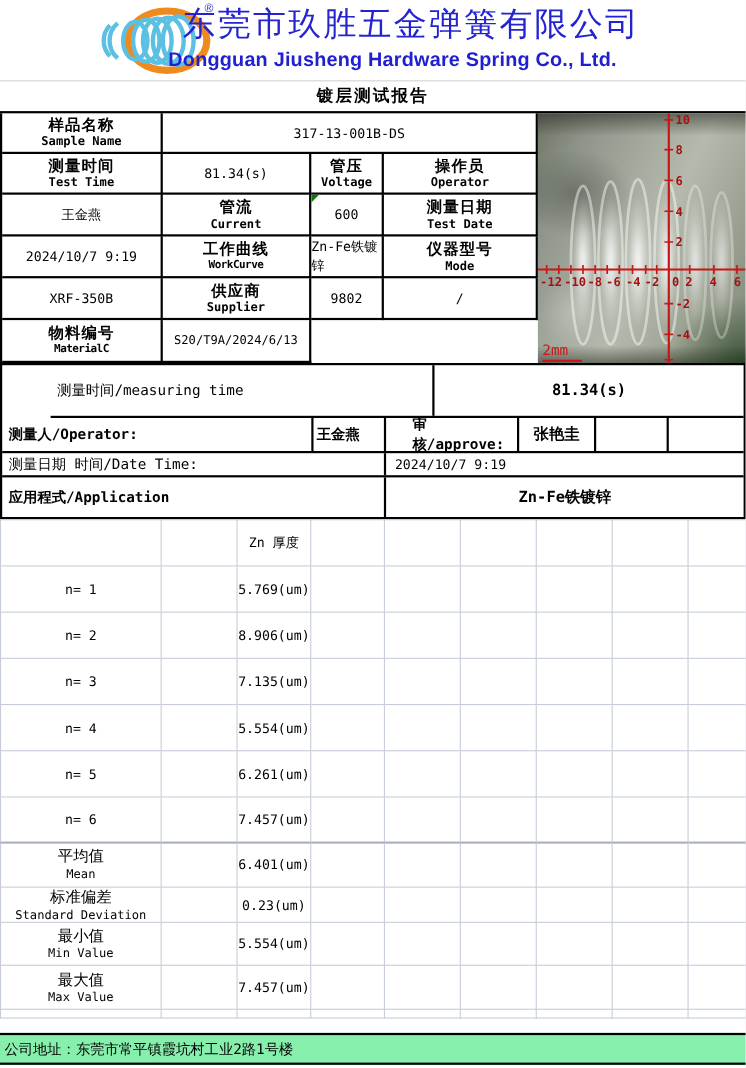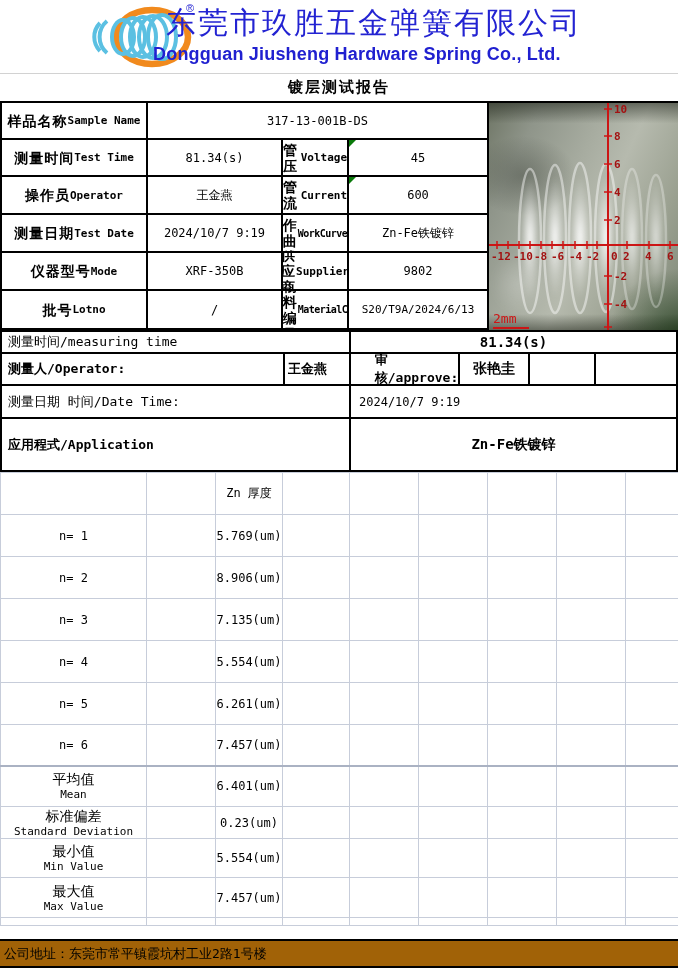"样品名称" .info-table .cell { flex-direction: row -> column }
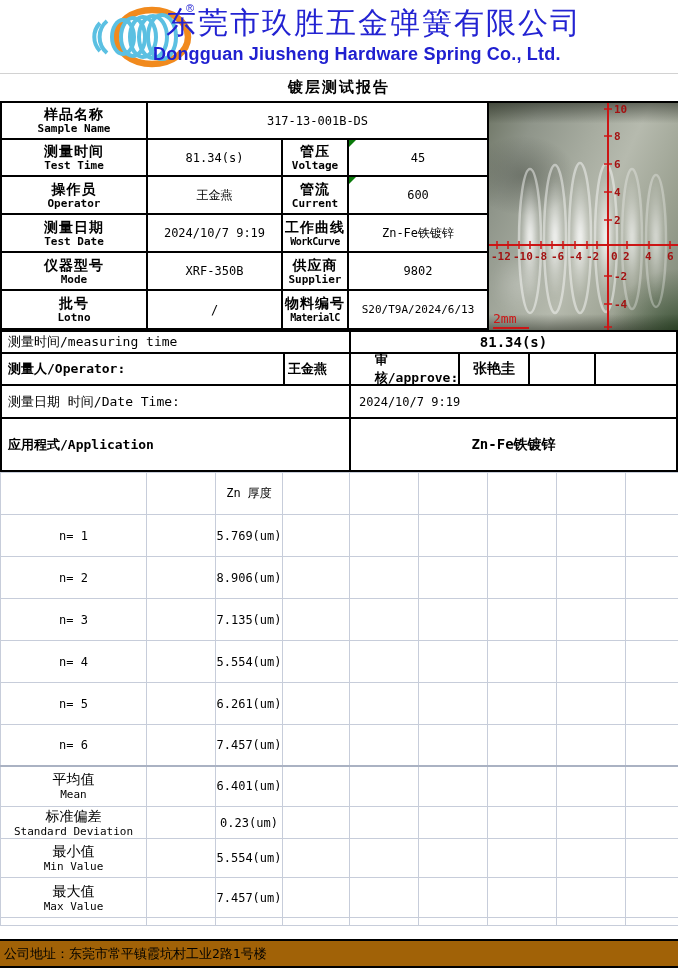"45" div.cell { html: <div> <span></span> <span>45</span> </div> -> none }
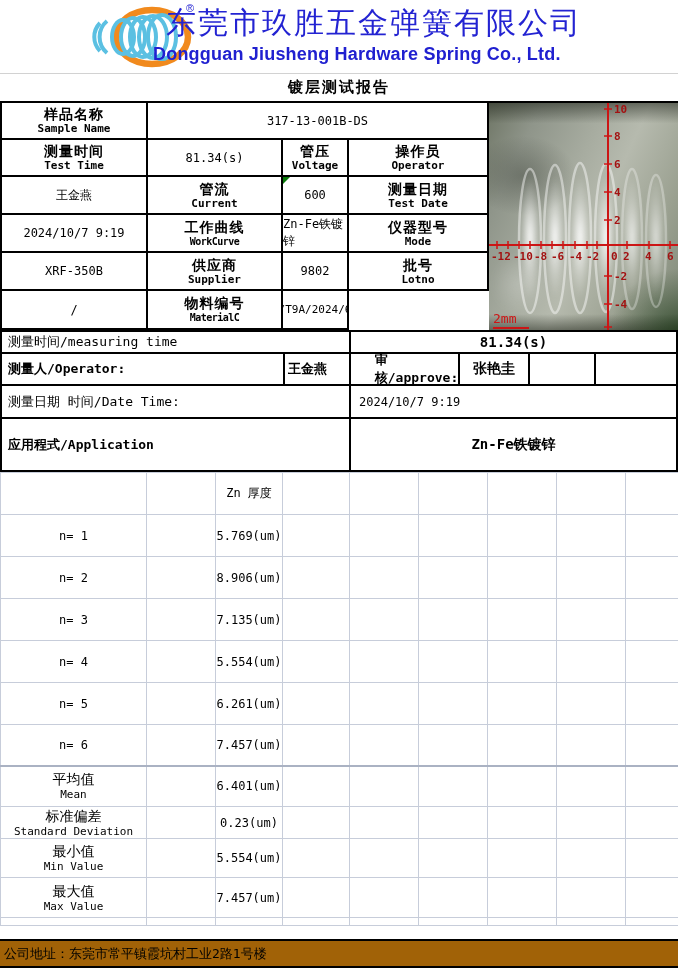"批号" div.cell { html: <div> <span>批号</span> <span>Lotno</span> </div> -> none }
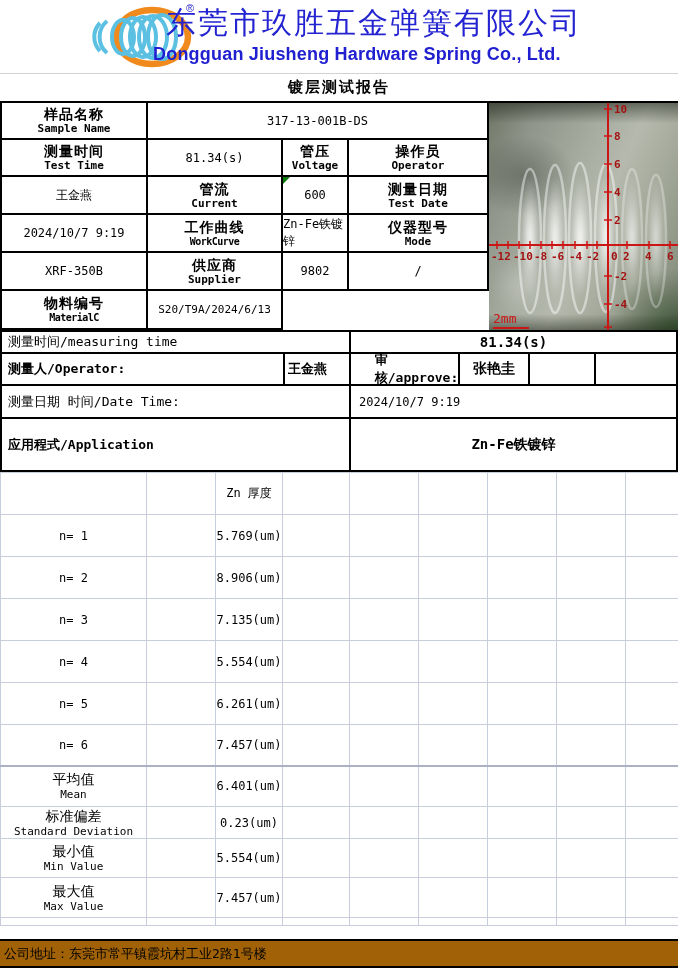"测量时间/measuring time" .r1 { height: 22px -> 48px; margin-left: none -> 44px }
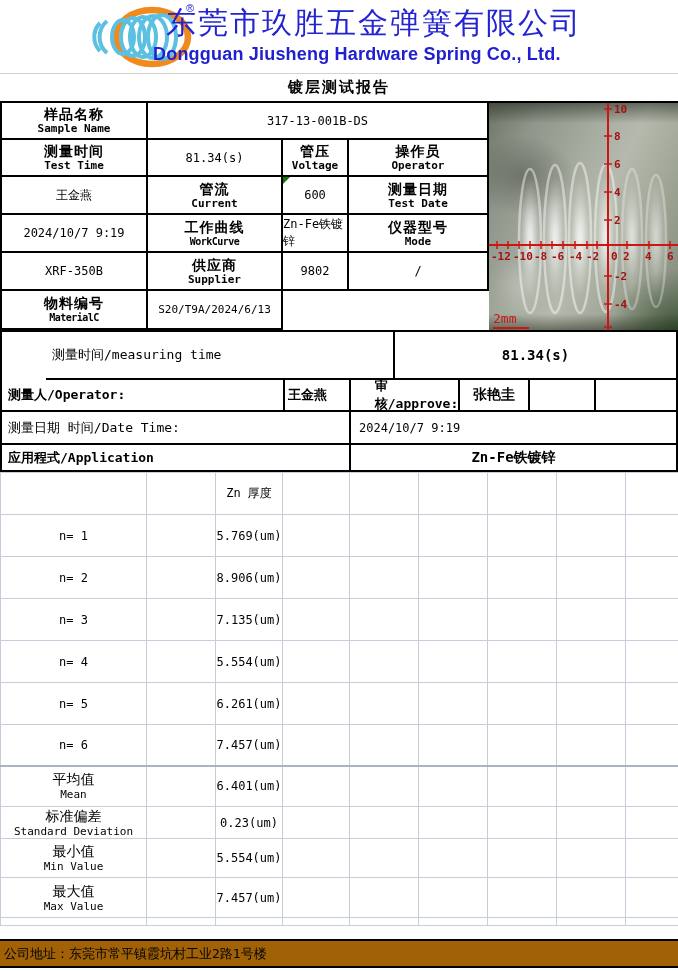"审核/approve:" div.mcell { width: 109px -> 121px }
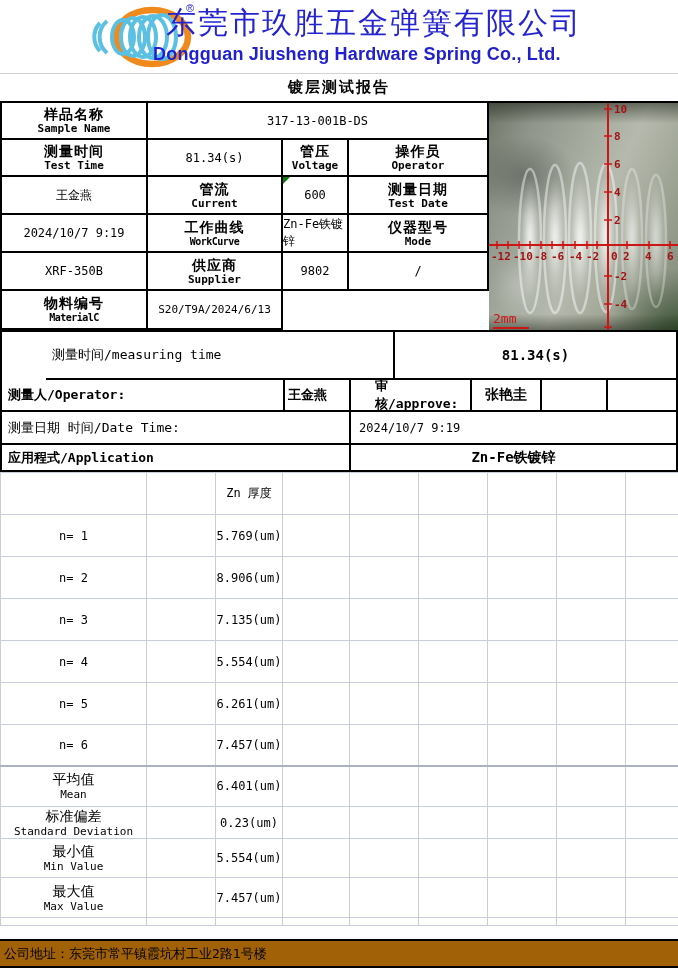"测量日期 时间/Date Time:" .r3 { height: 33px -> 22px }
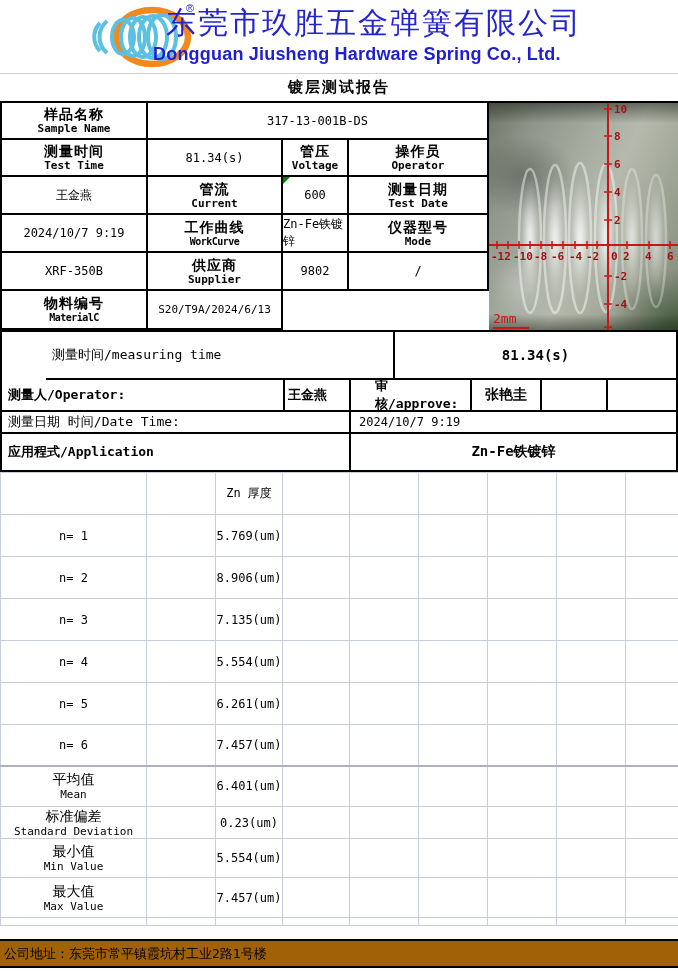"公司地址：东莞市常平镇霞坑村工业2路1号楼" .footer { background: #a16207 -> #86efac }
